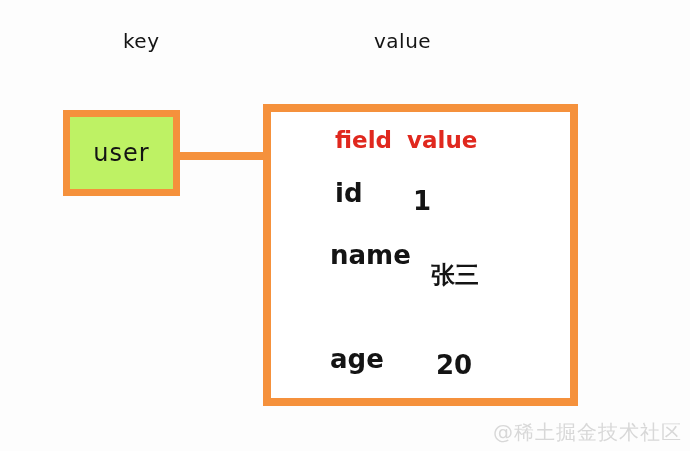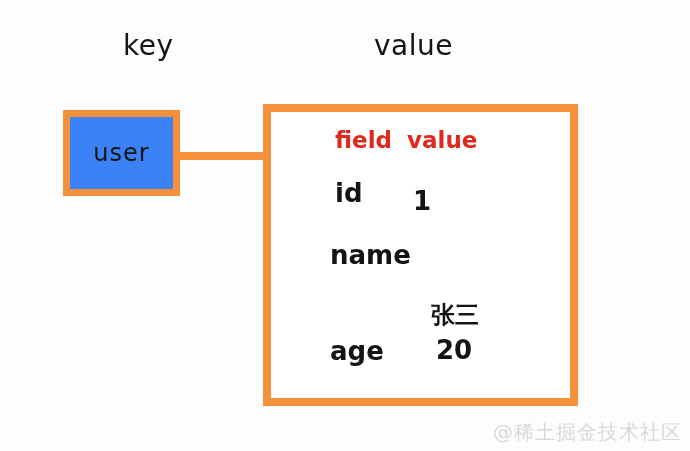"key" .col-label { font-size: 28px -> 20px }
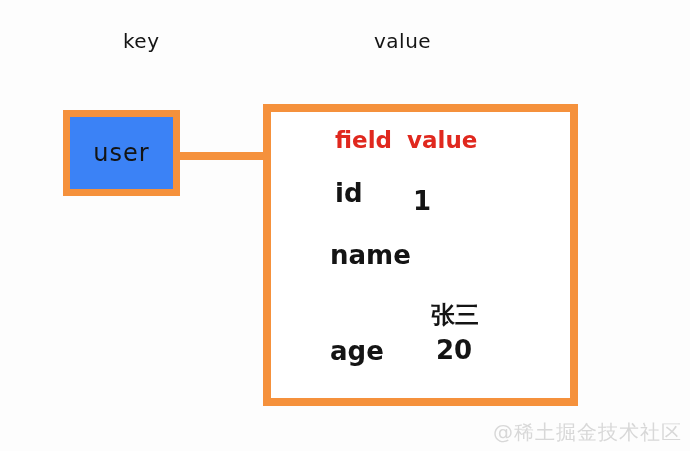"user" .key-box { background: #3b82f6 -> #bef264 }
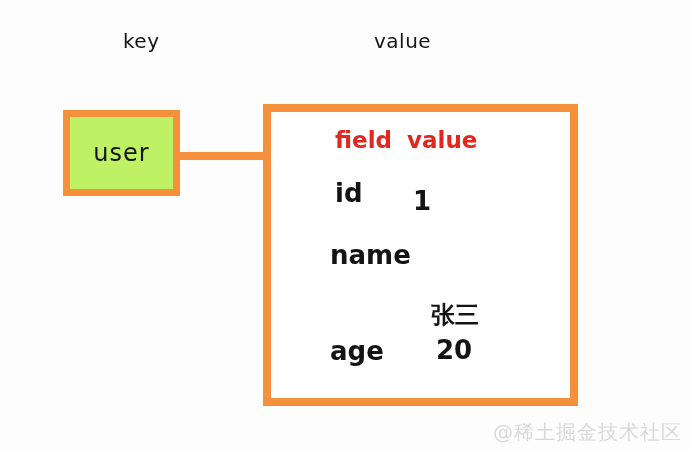"张三" .cell-cjk { margin-top: 40px -> none }
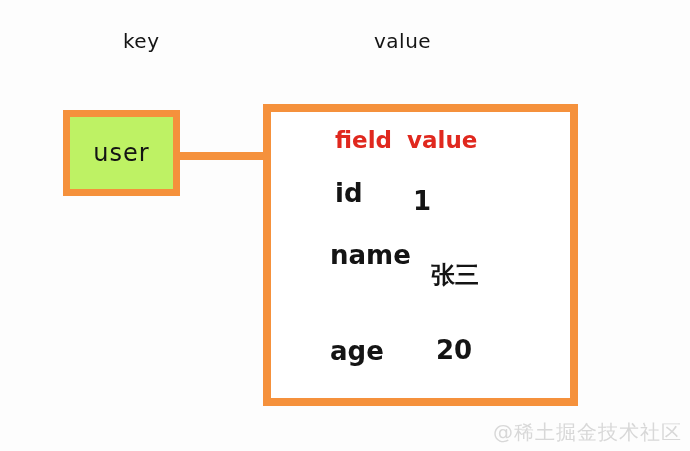"age" div.abs { top: 336px -> 344px }
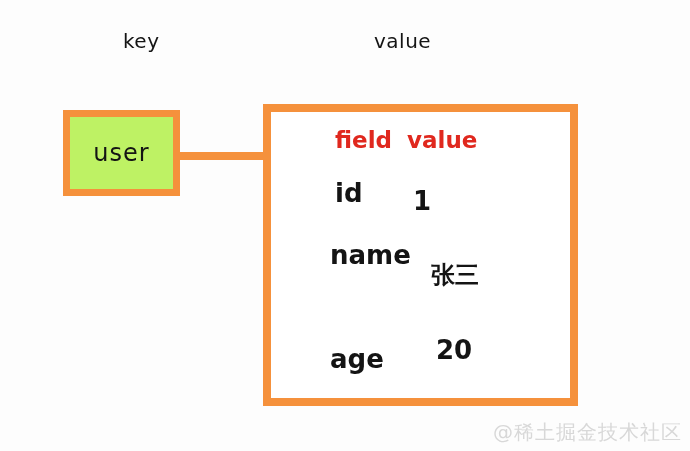"20" div.abs { top: 335px -> 350px }
